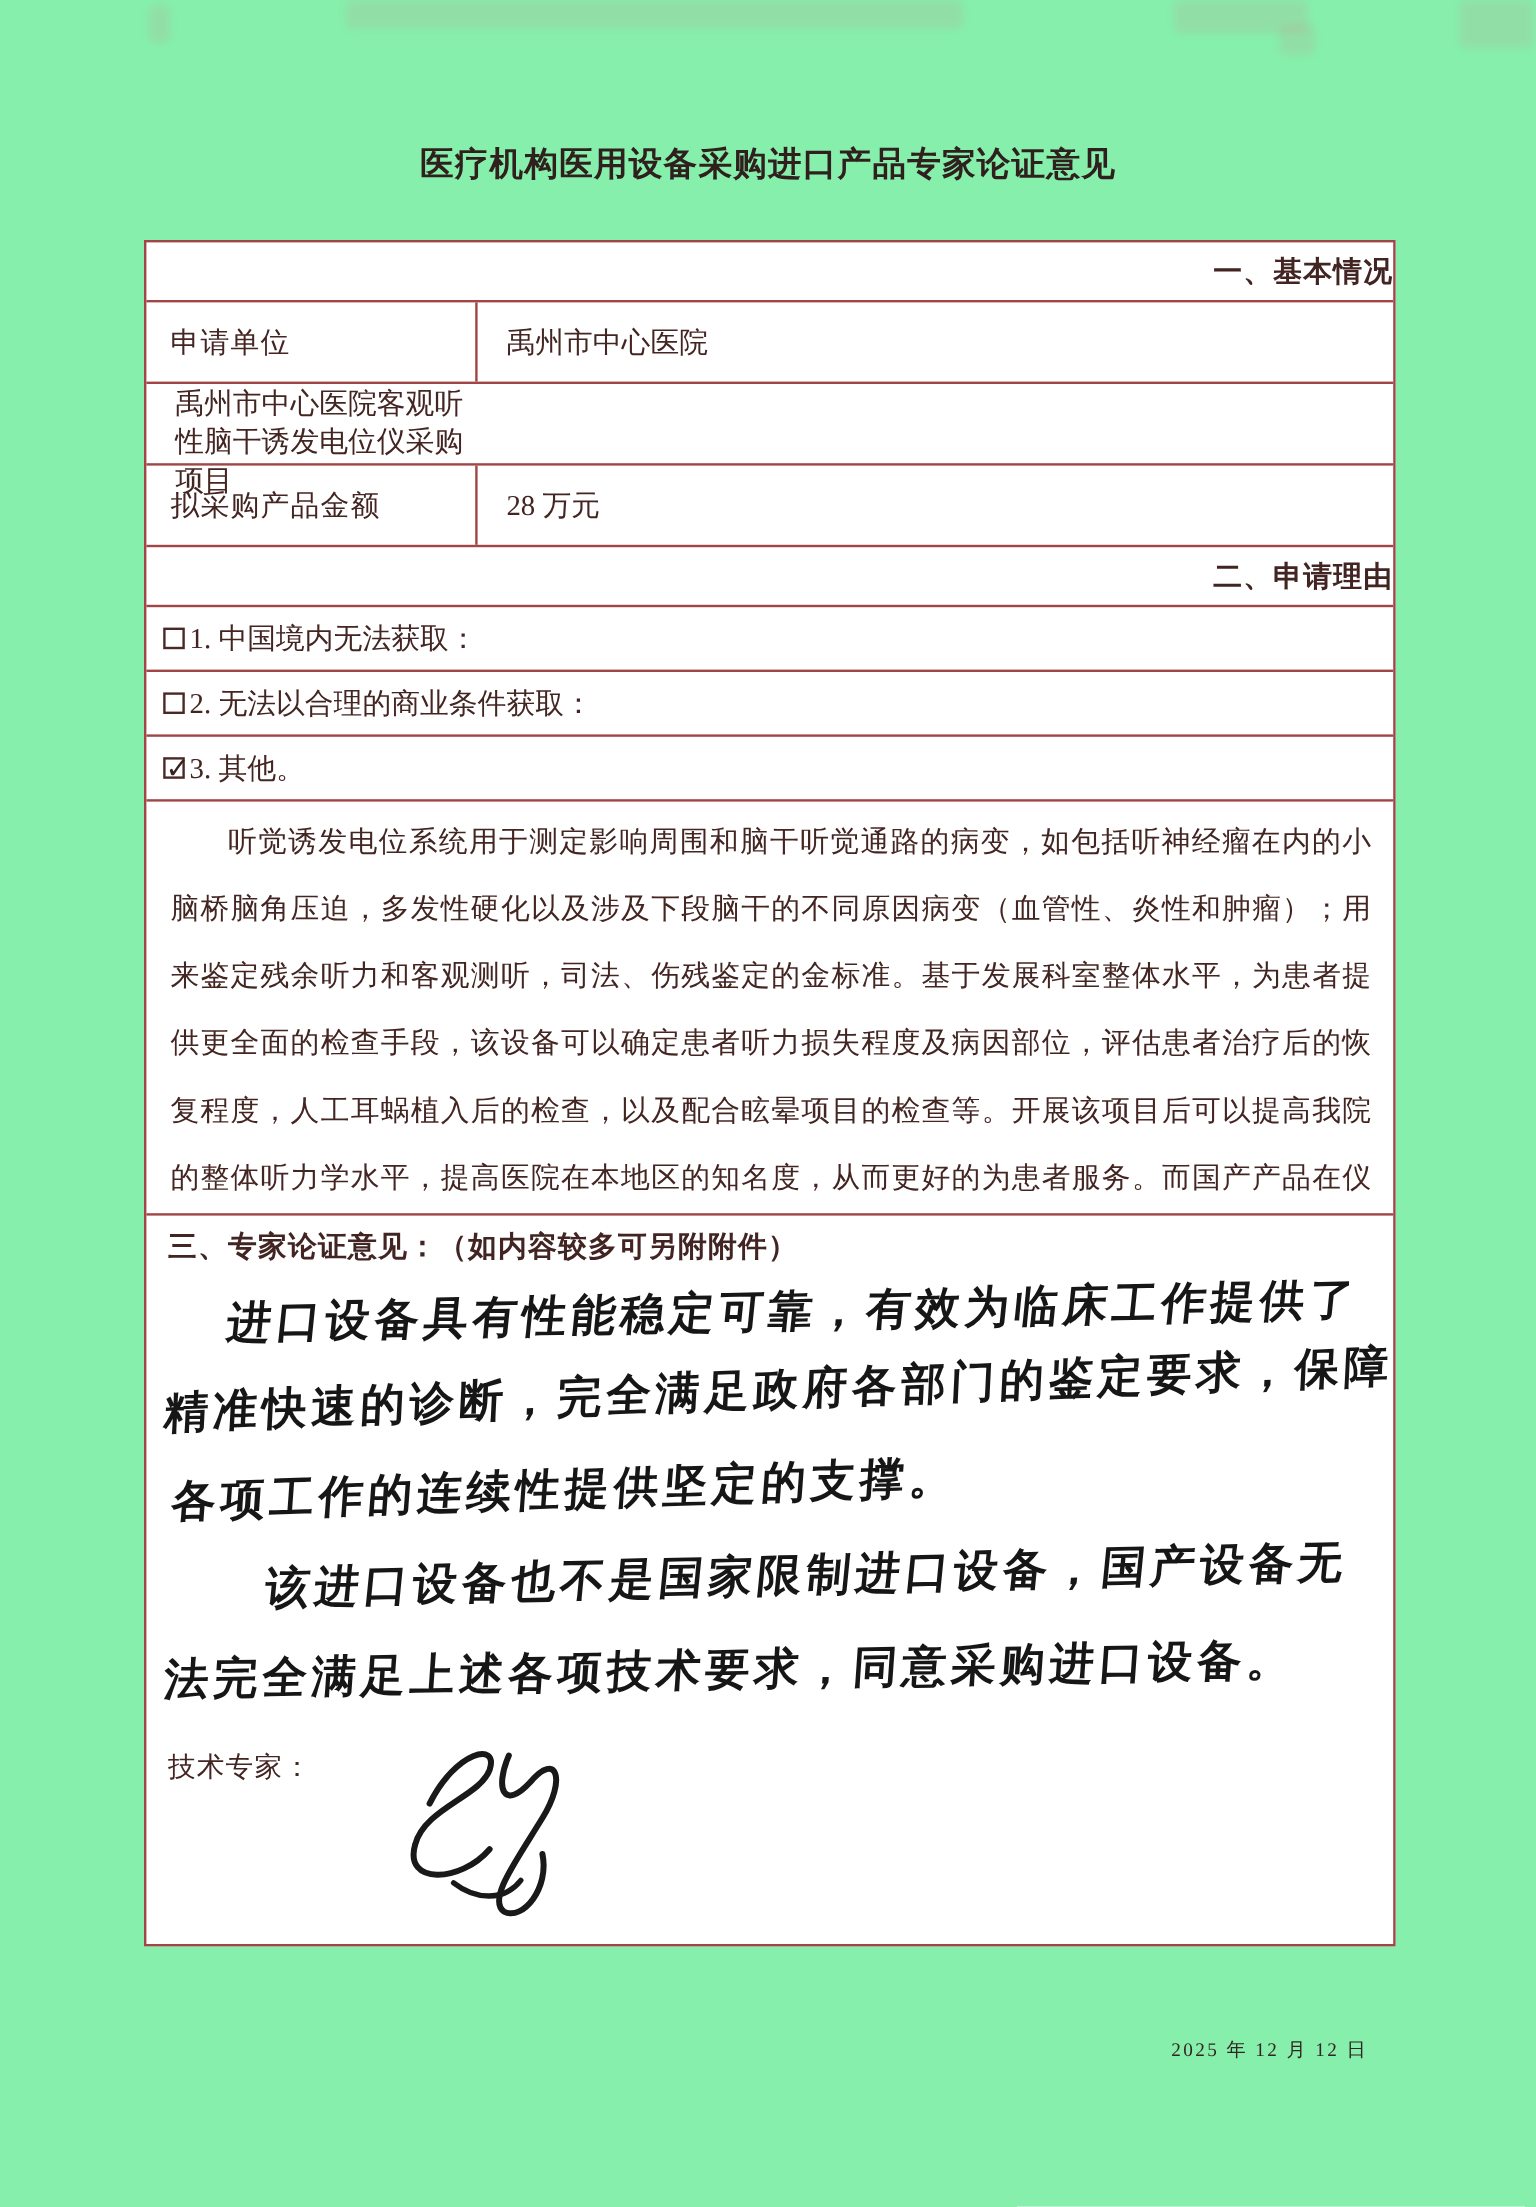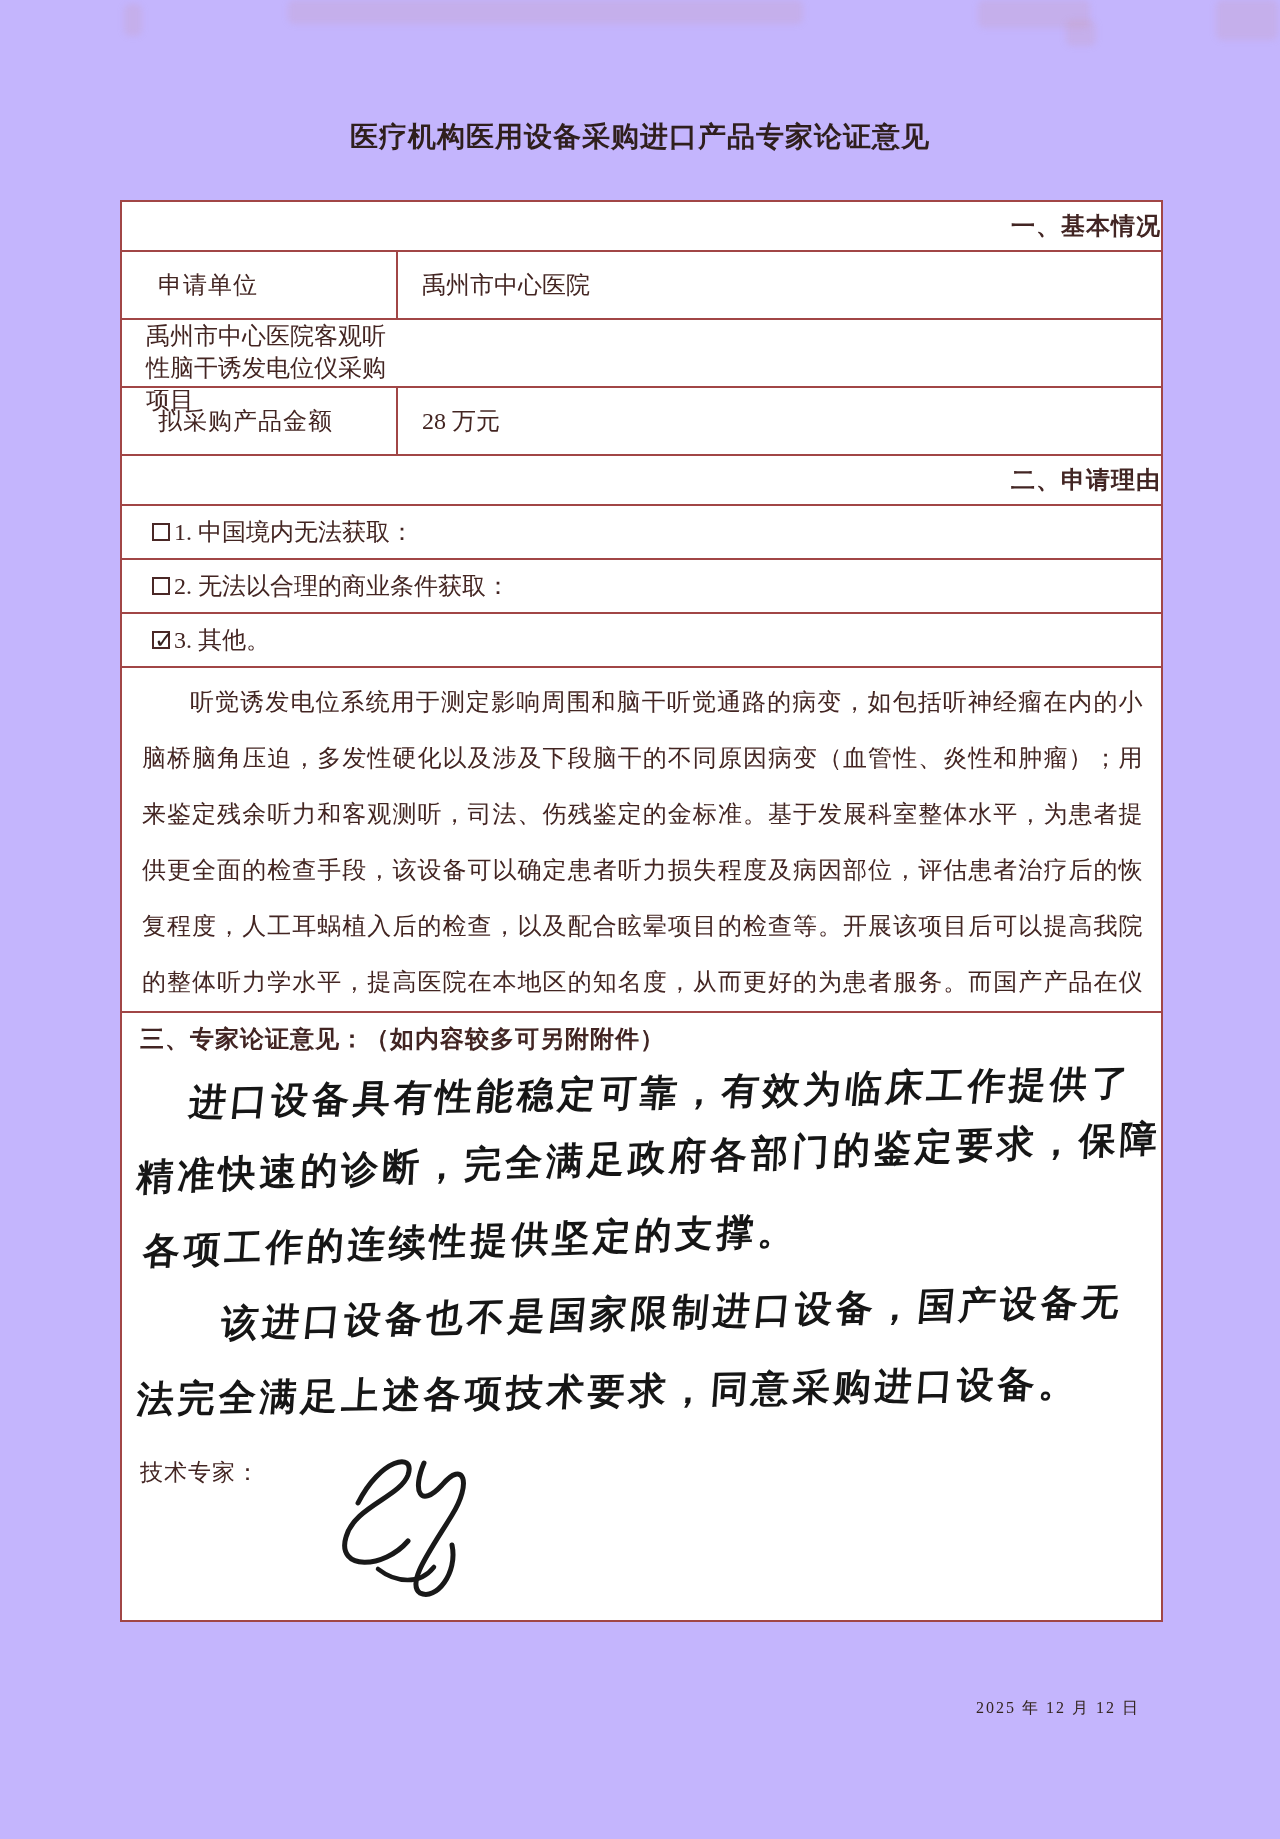"医疗机构医用设备采购进口产品专家论证意见" .page { background: #c4b5fd -> #86efac }
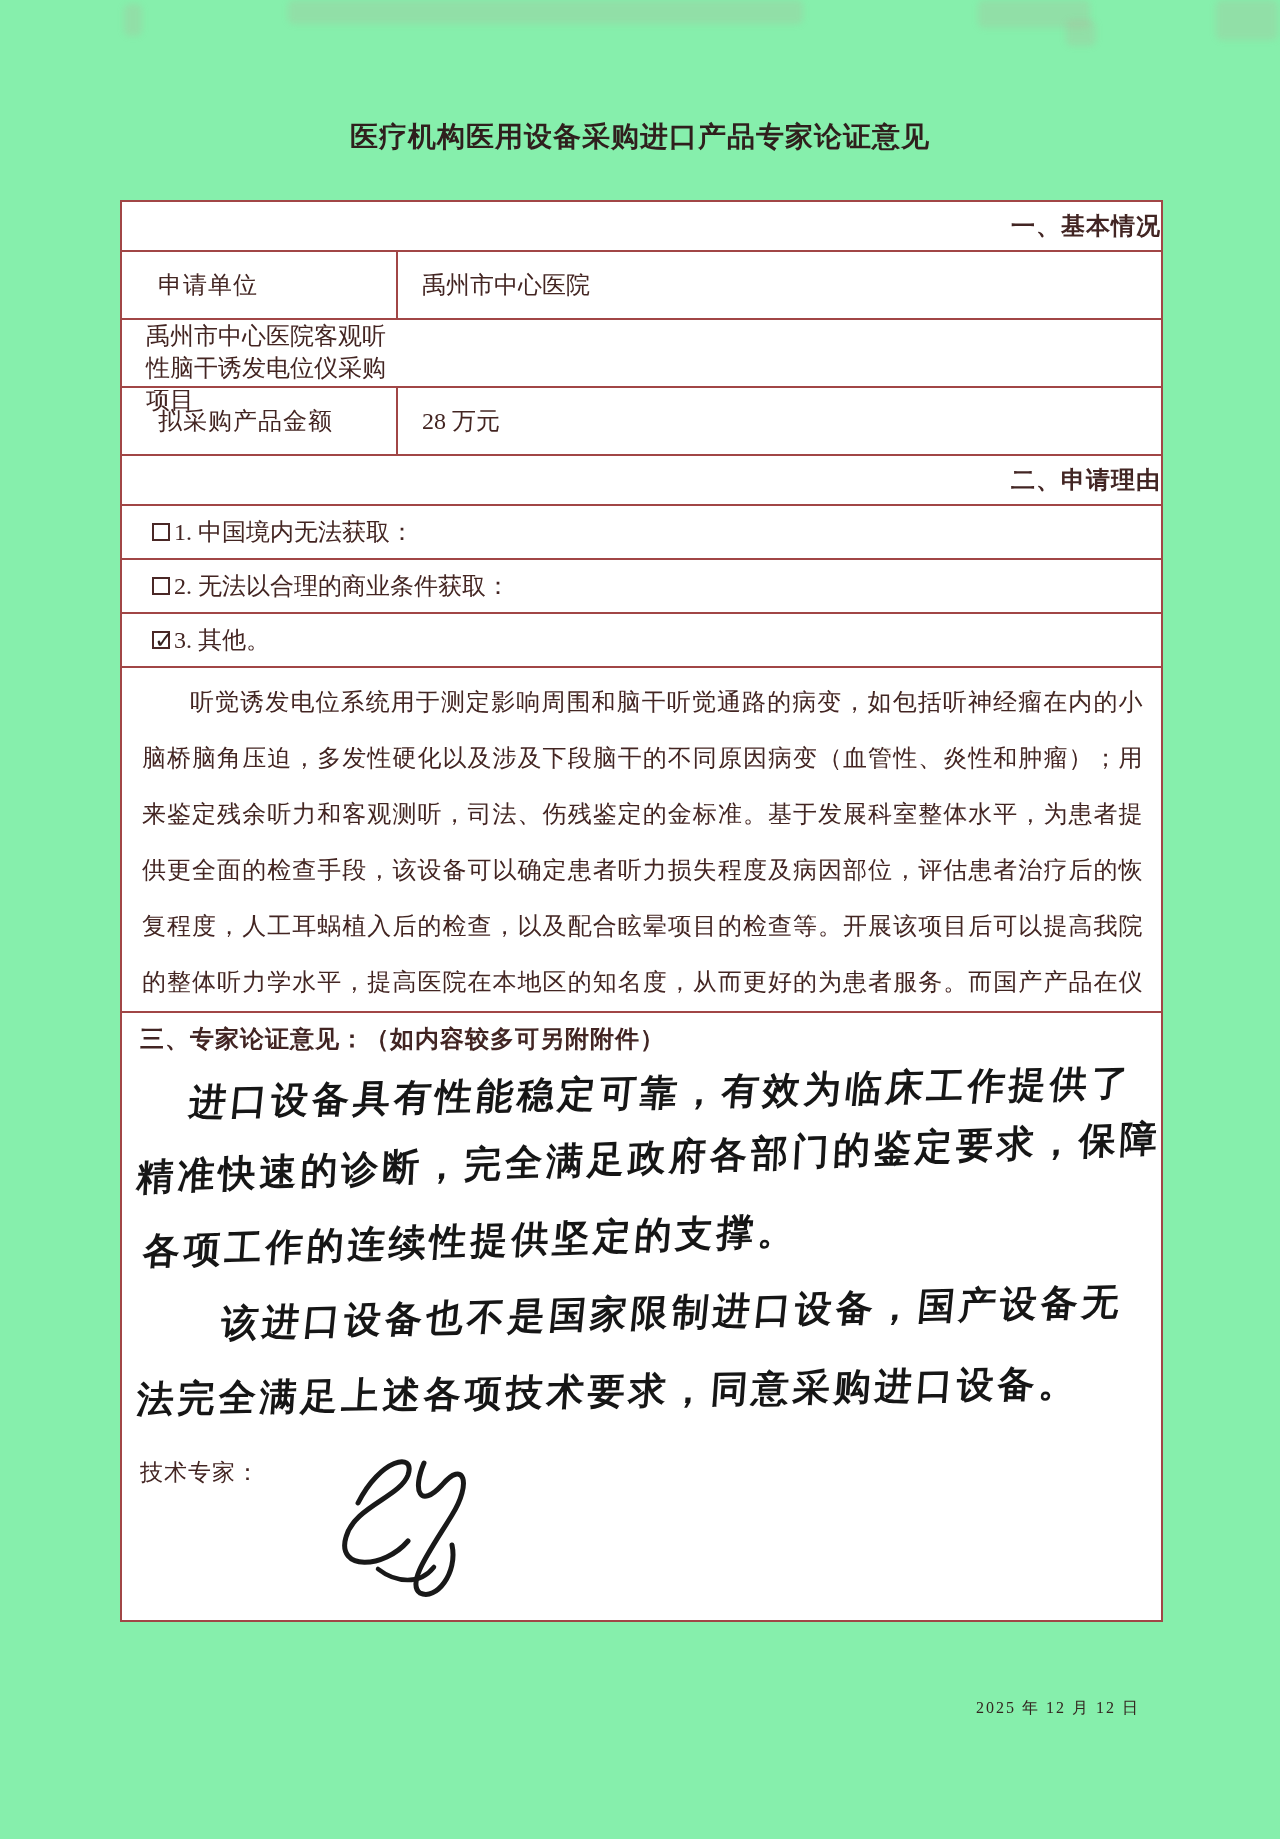"申请单位" .field-label { margin-left: 16px -> none }
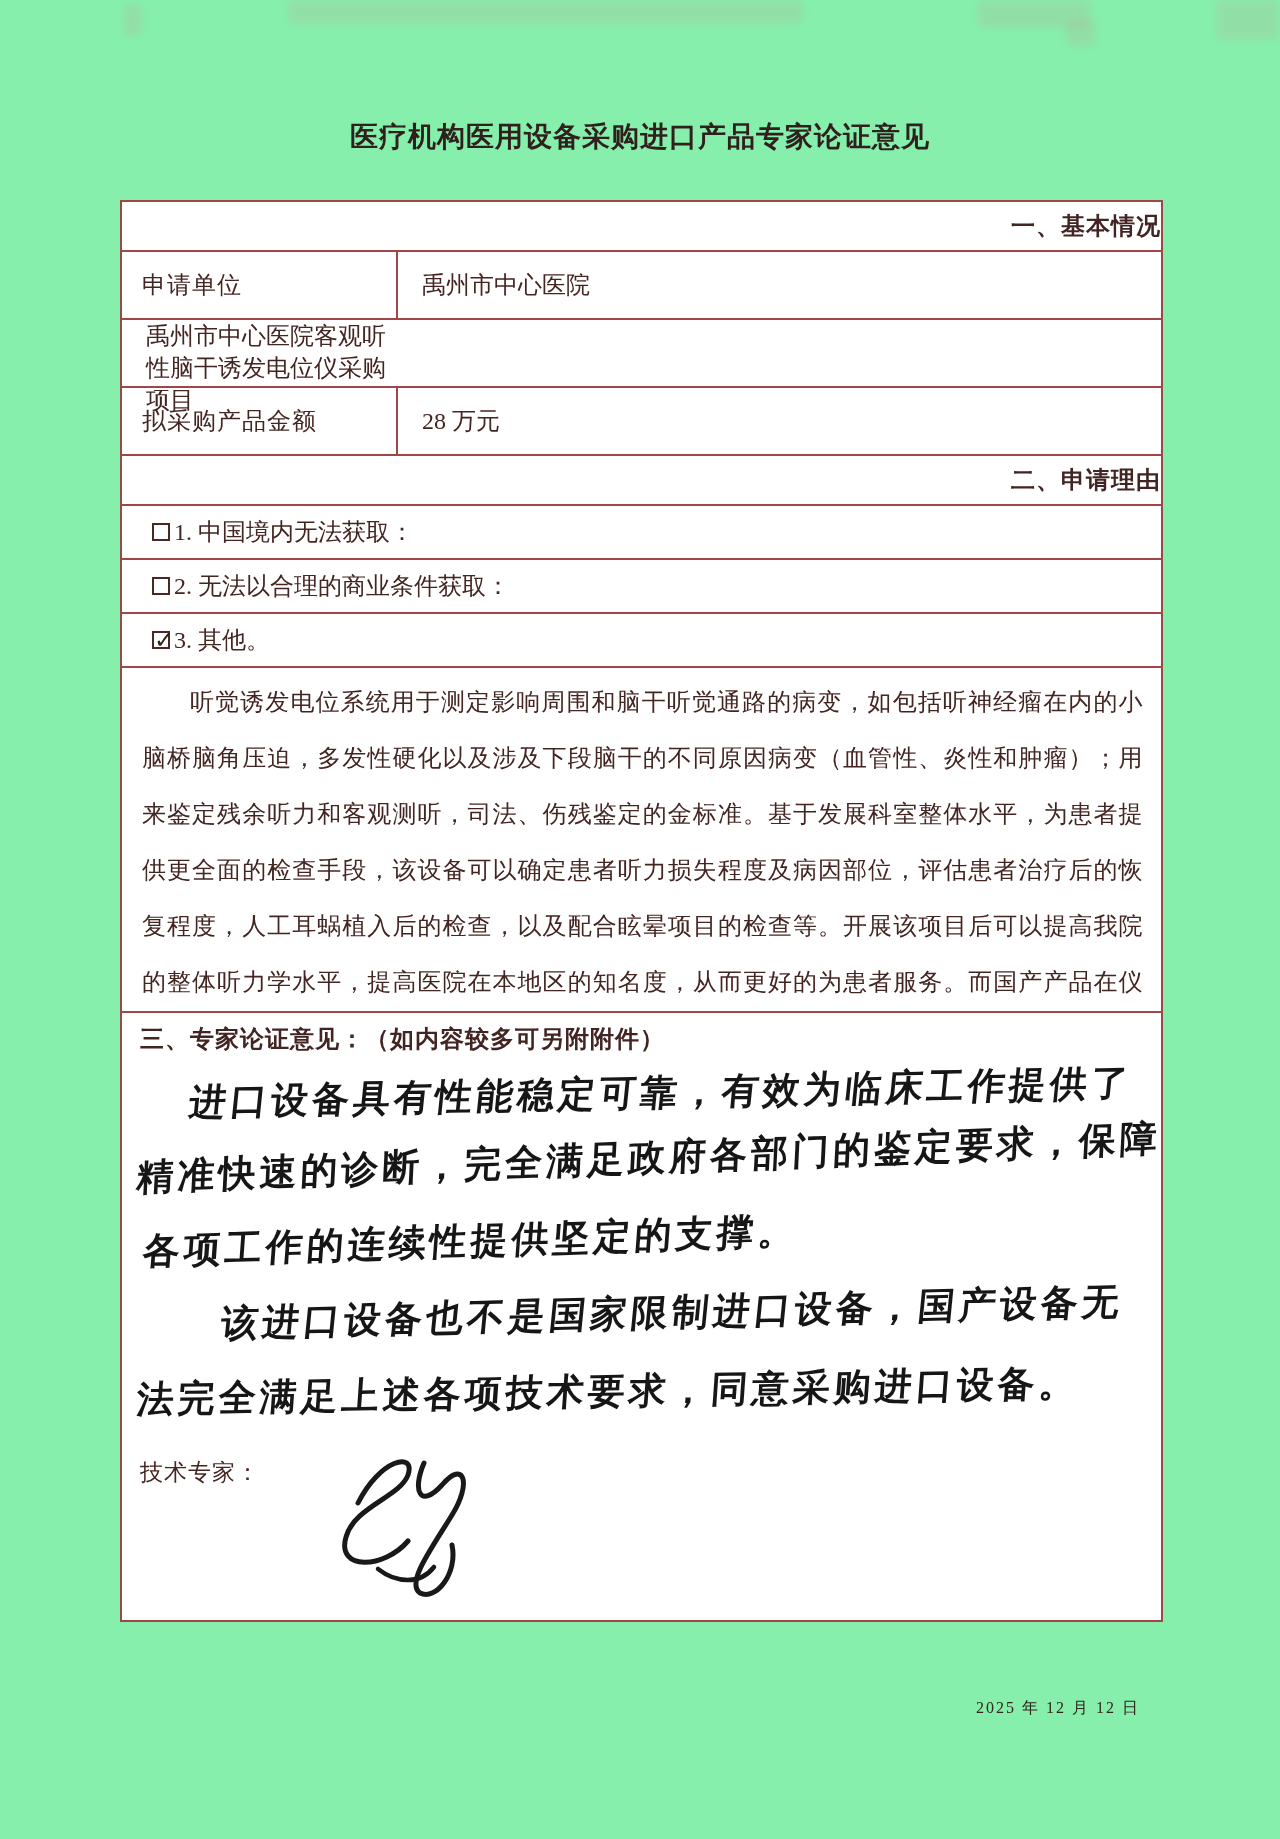"1. 中国境内无法获取：" .reason-row { padding-left: 30px -> 14px }
